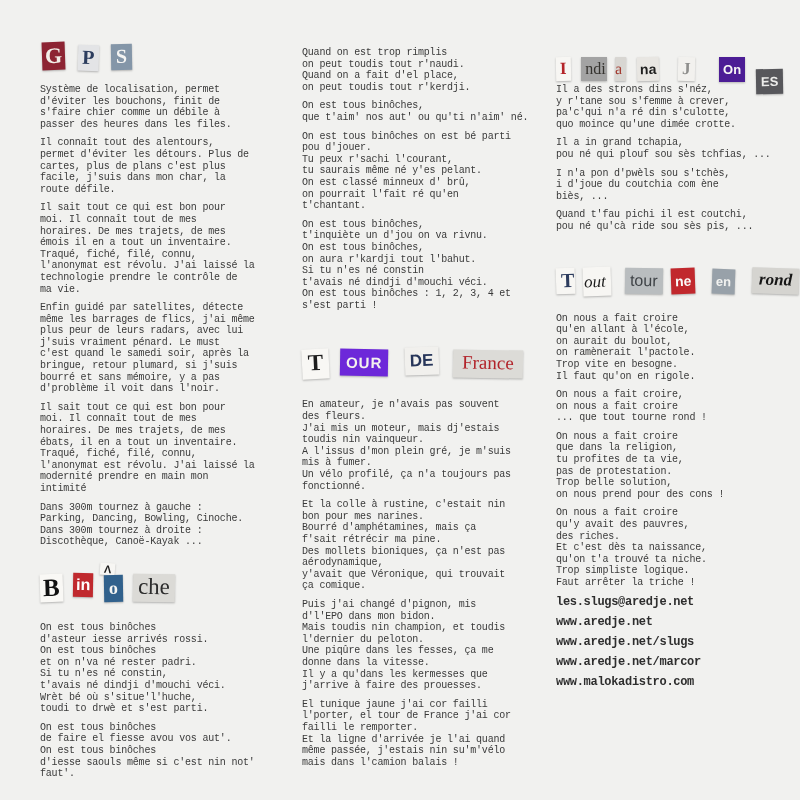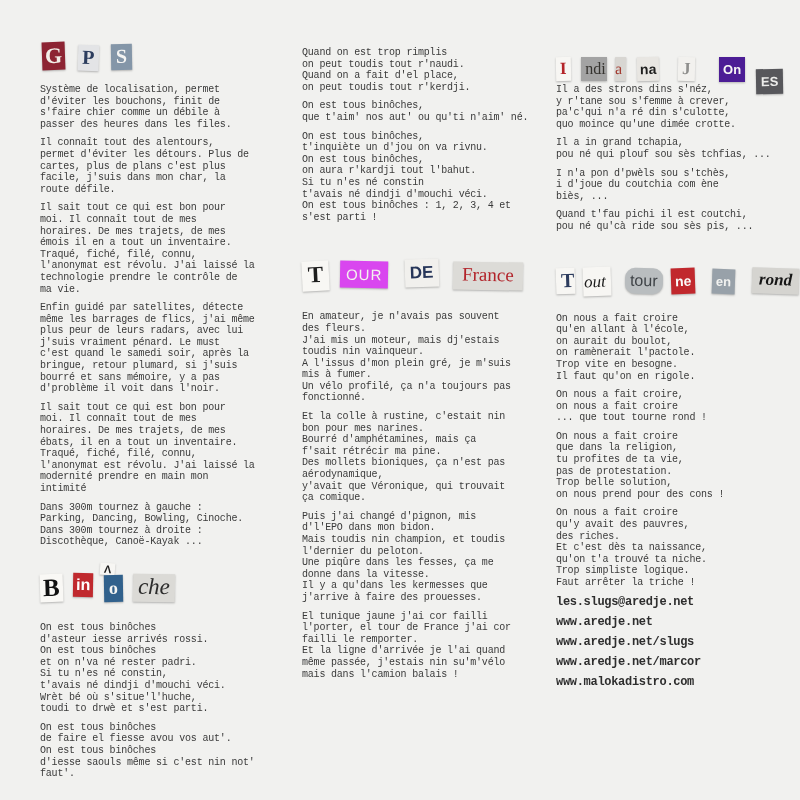"On est tous binôches on" div.para { html: none -> <div>On est tous binôches on est bé parti pou d'jouer. Tu peux r'sachi l'courant, tu saurais même né y'es pelant. On est classé minneux d' brû, on pourrait l'fait ré qu'en t'chantant.</div> }
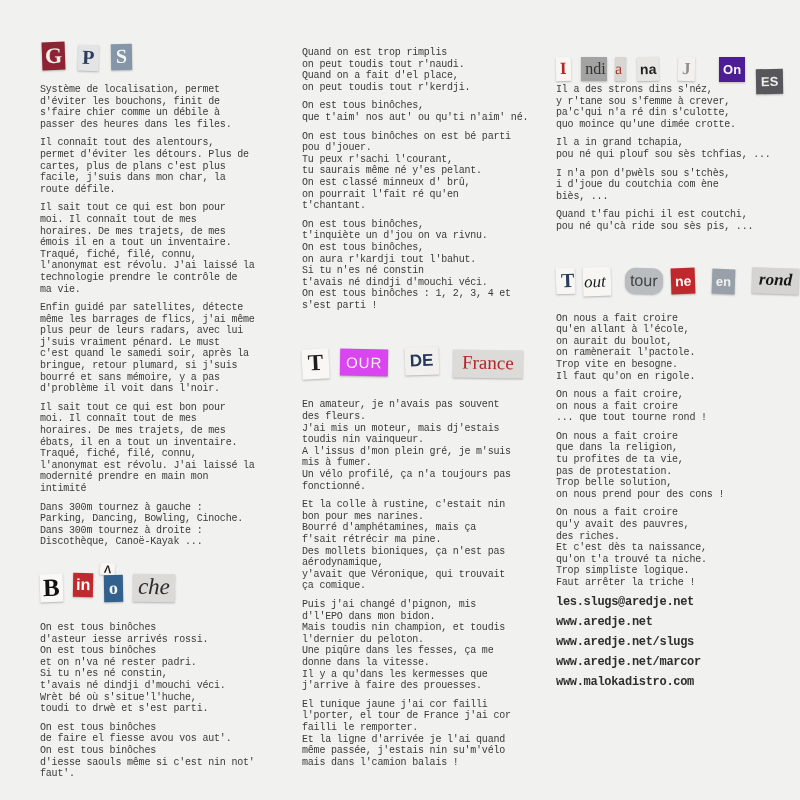"tour" .tour-scrap { border-radius: 10px -> none }
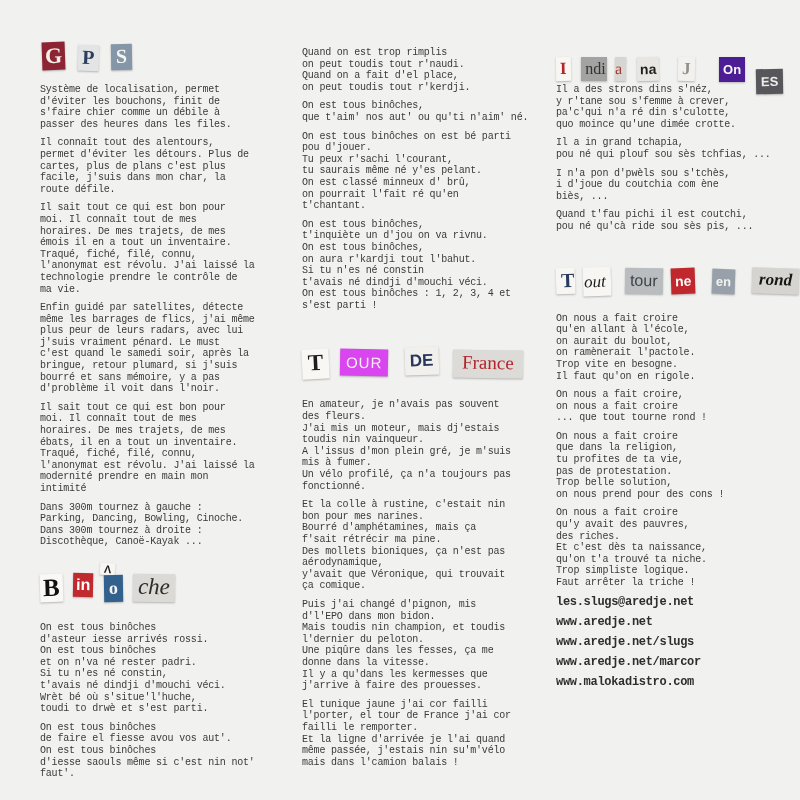"OUR" .our-tile { background: #d946ef -> #6d28d9; font-weight: normal -> bold }
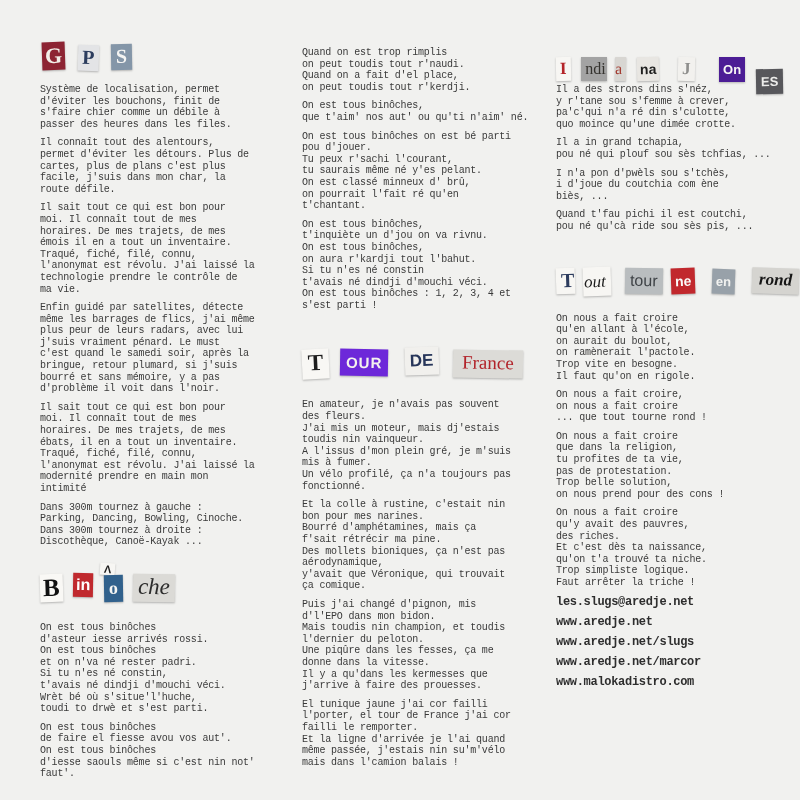"che" .che-scrap { font-style: italic -> none }
